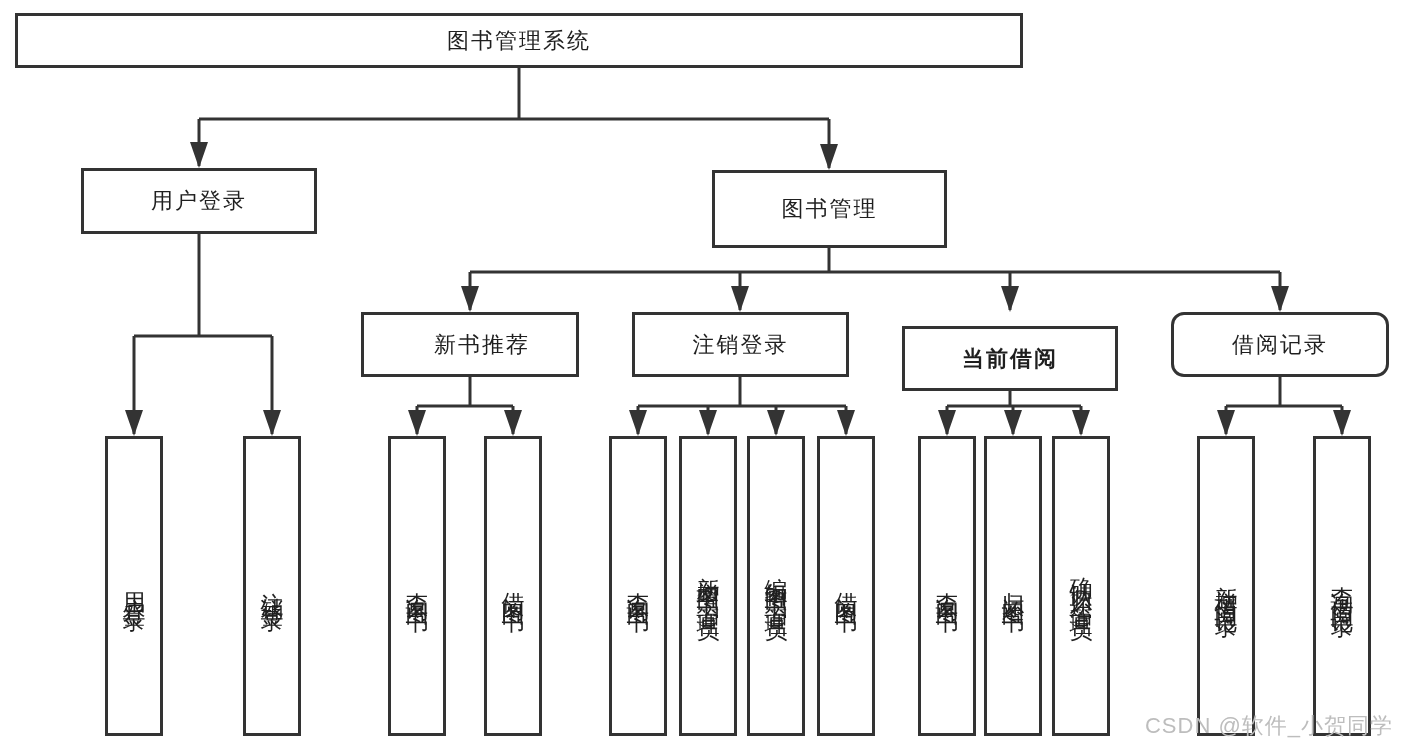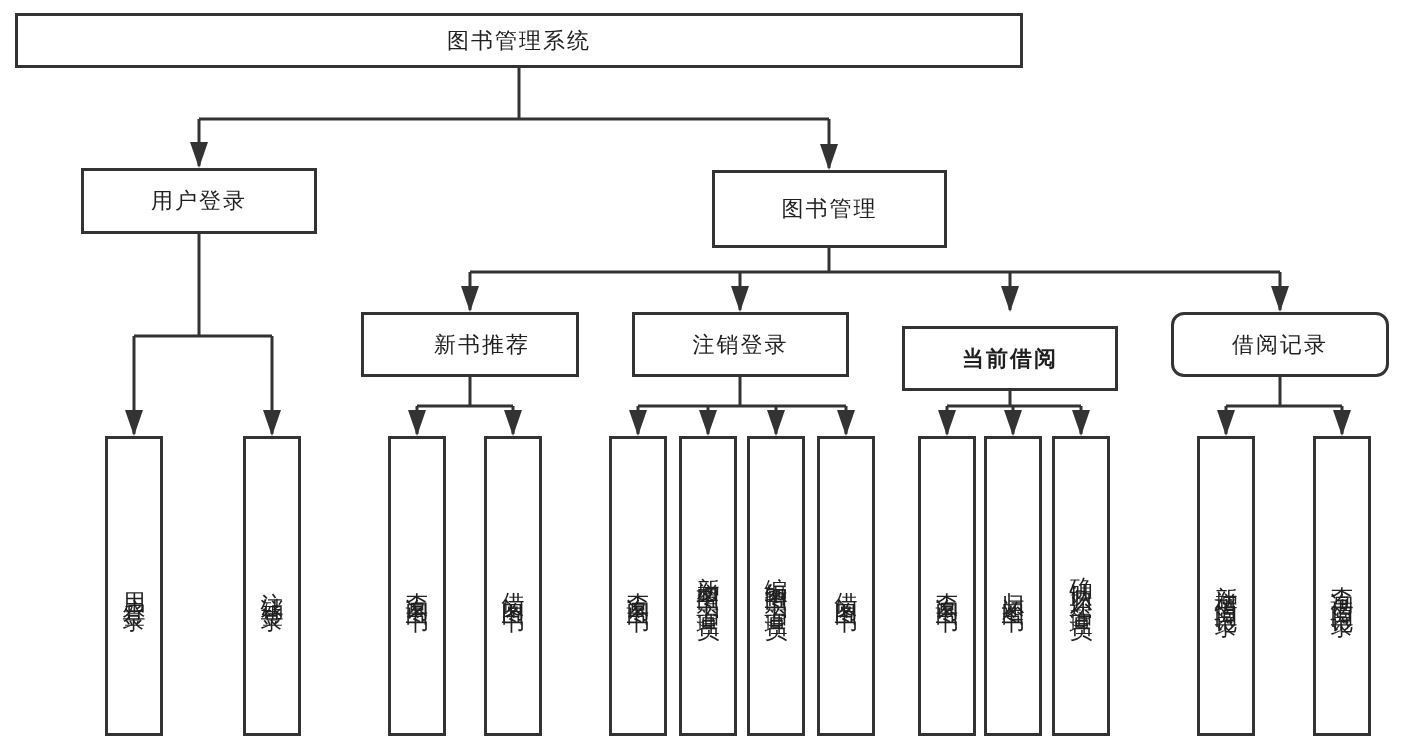"CSDN @软件_小贺同学" div.watermark { html: none -> <div>CSDN @软件_小贺同学</div> }
